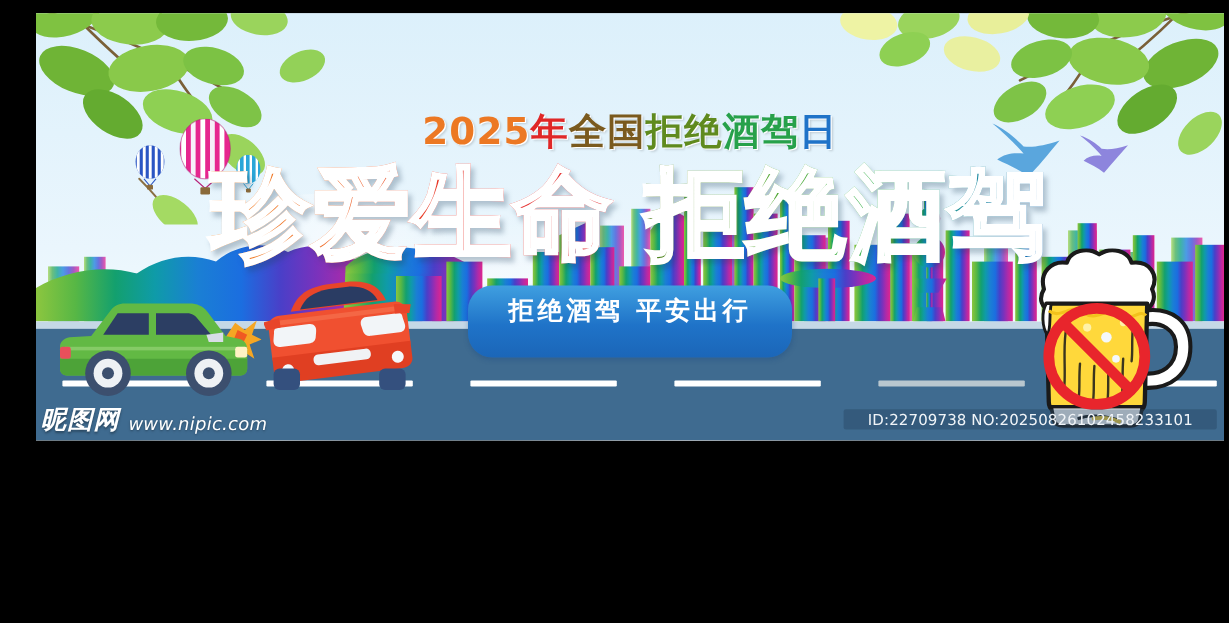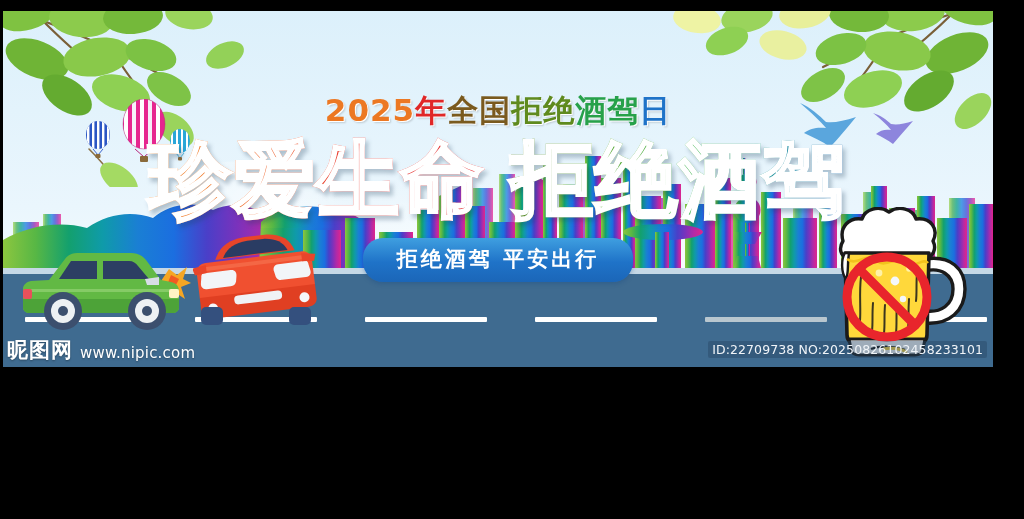"2025年全国拒绝酒驾日" .poster { left: 3px -> 30px }
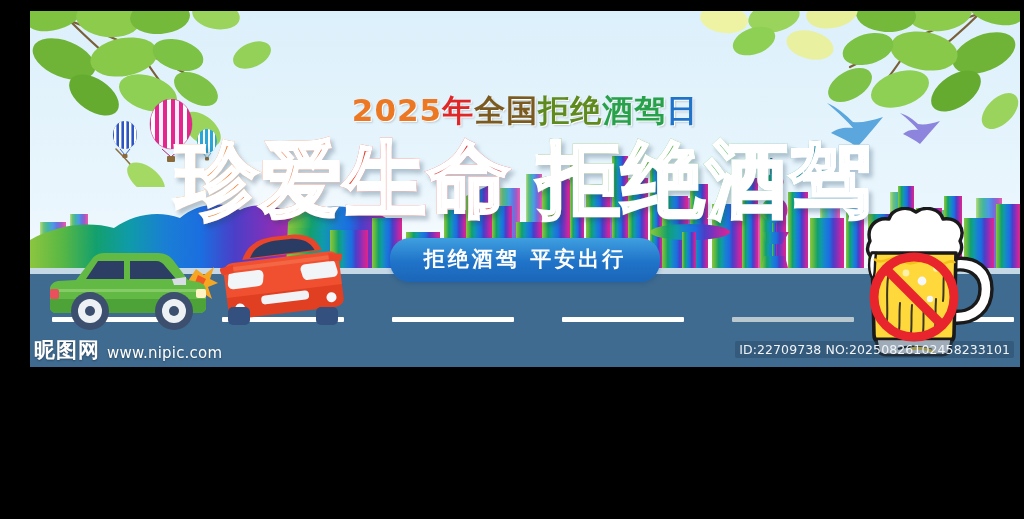"拒绝酒驾 平安出行" .badge { padding: 7px 34px 9px -> 7px 34px 25px }
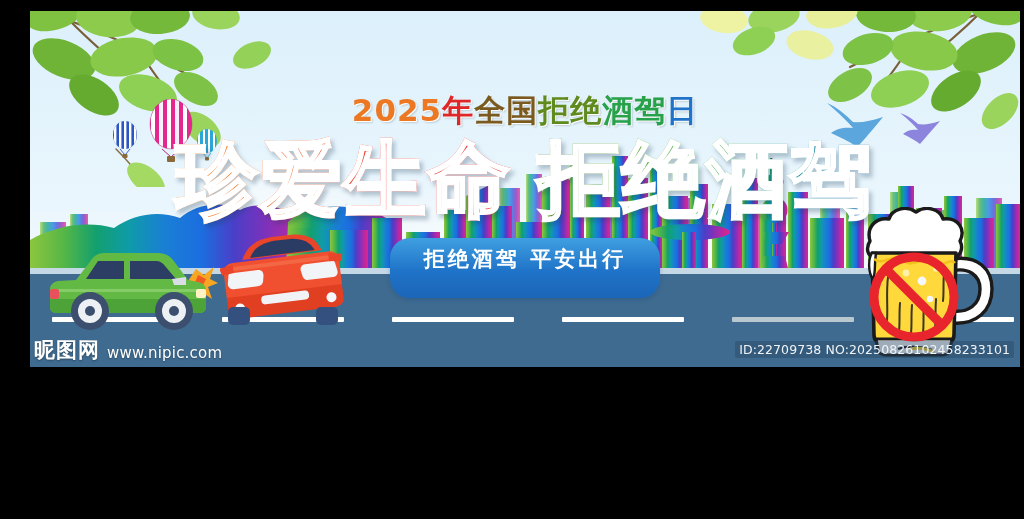"昵图网" .wm-left { font-style: none -> italic }
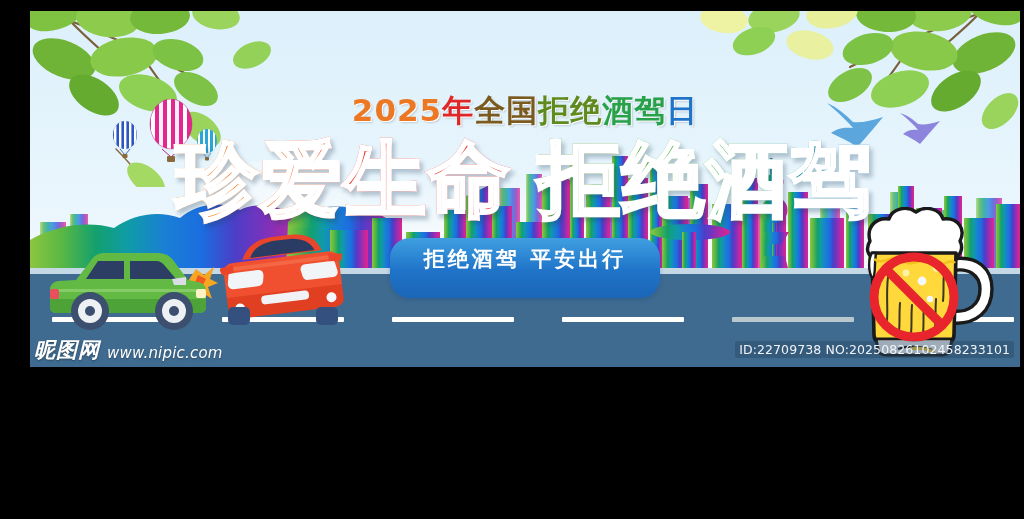"ID:22709738 NO:20250826102458233101" .wm-right { padding: 1px 4px -> 1px 20px }
